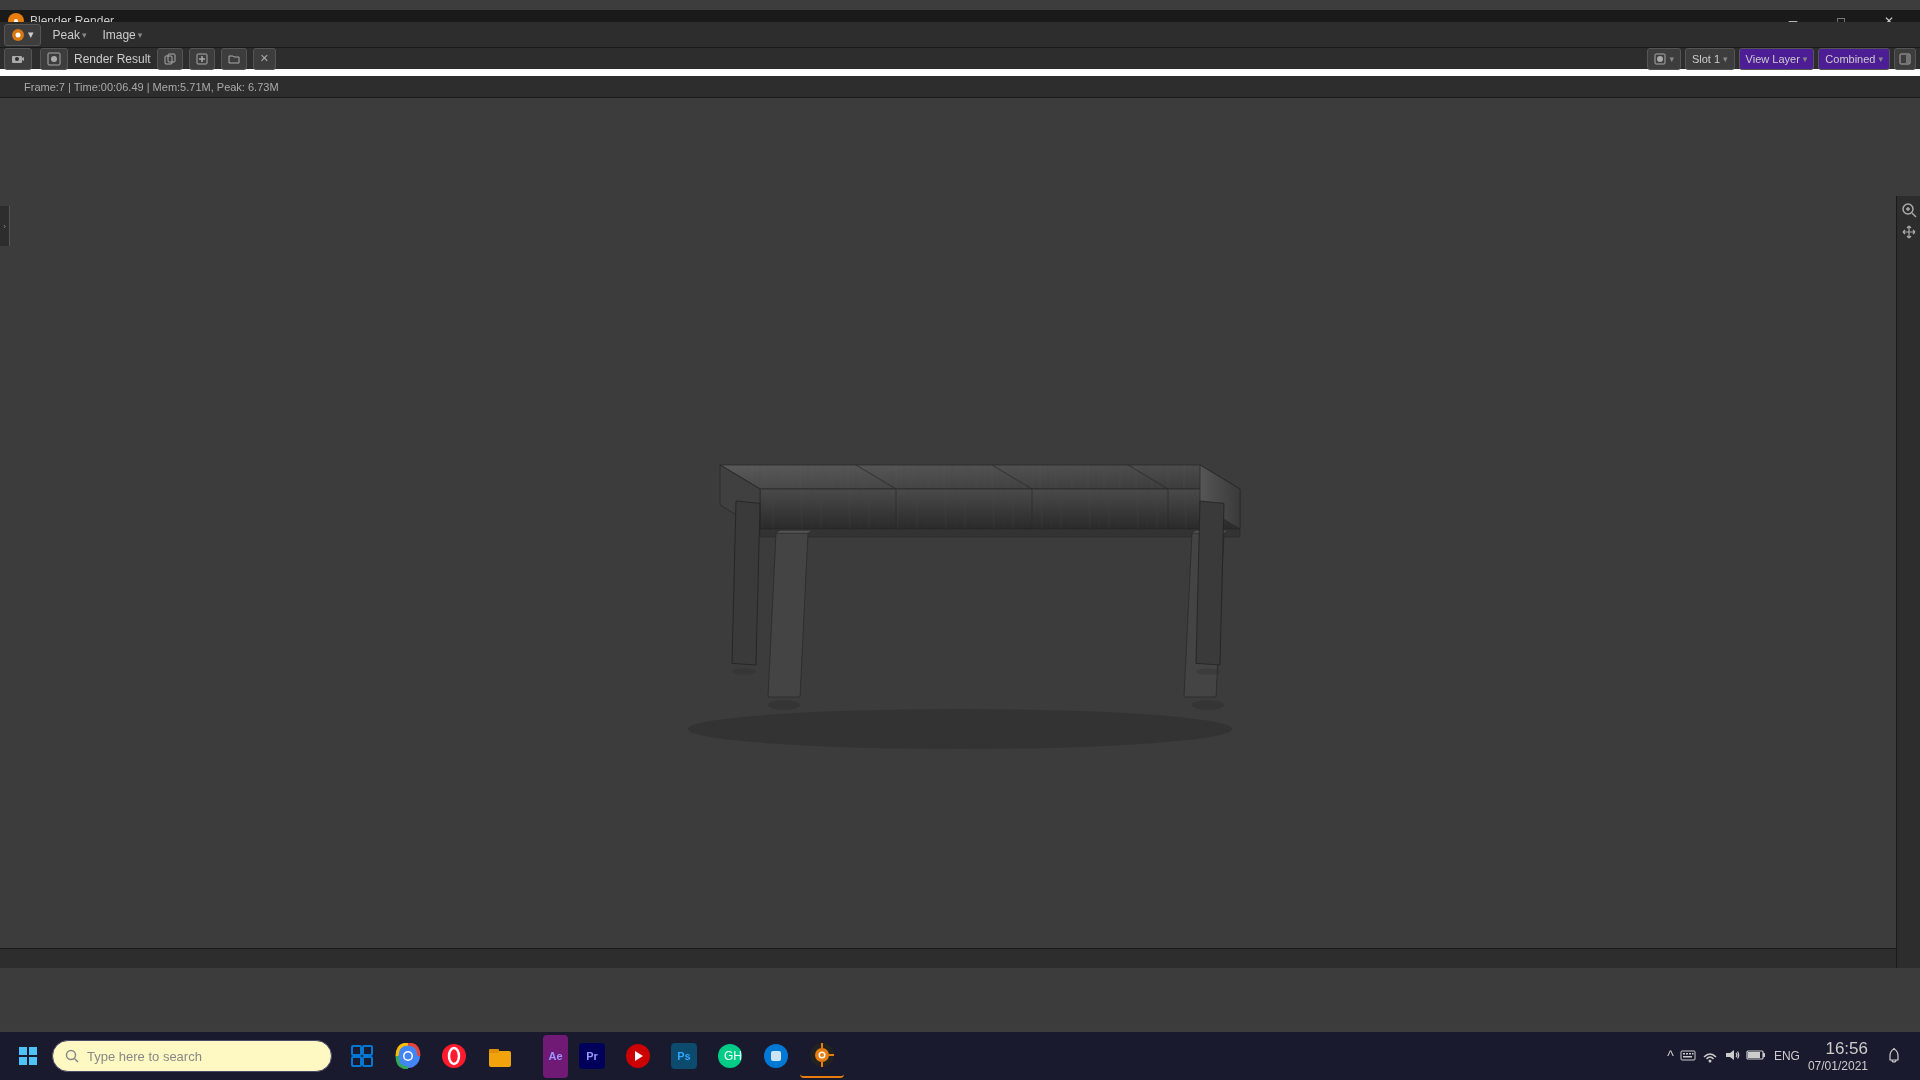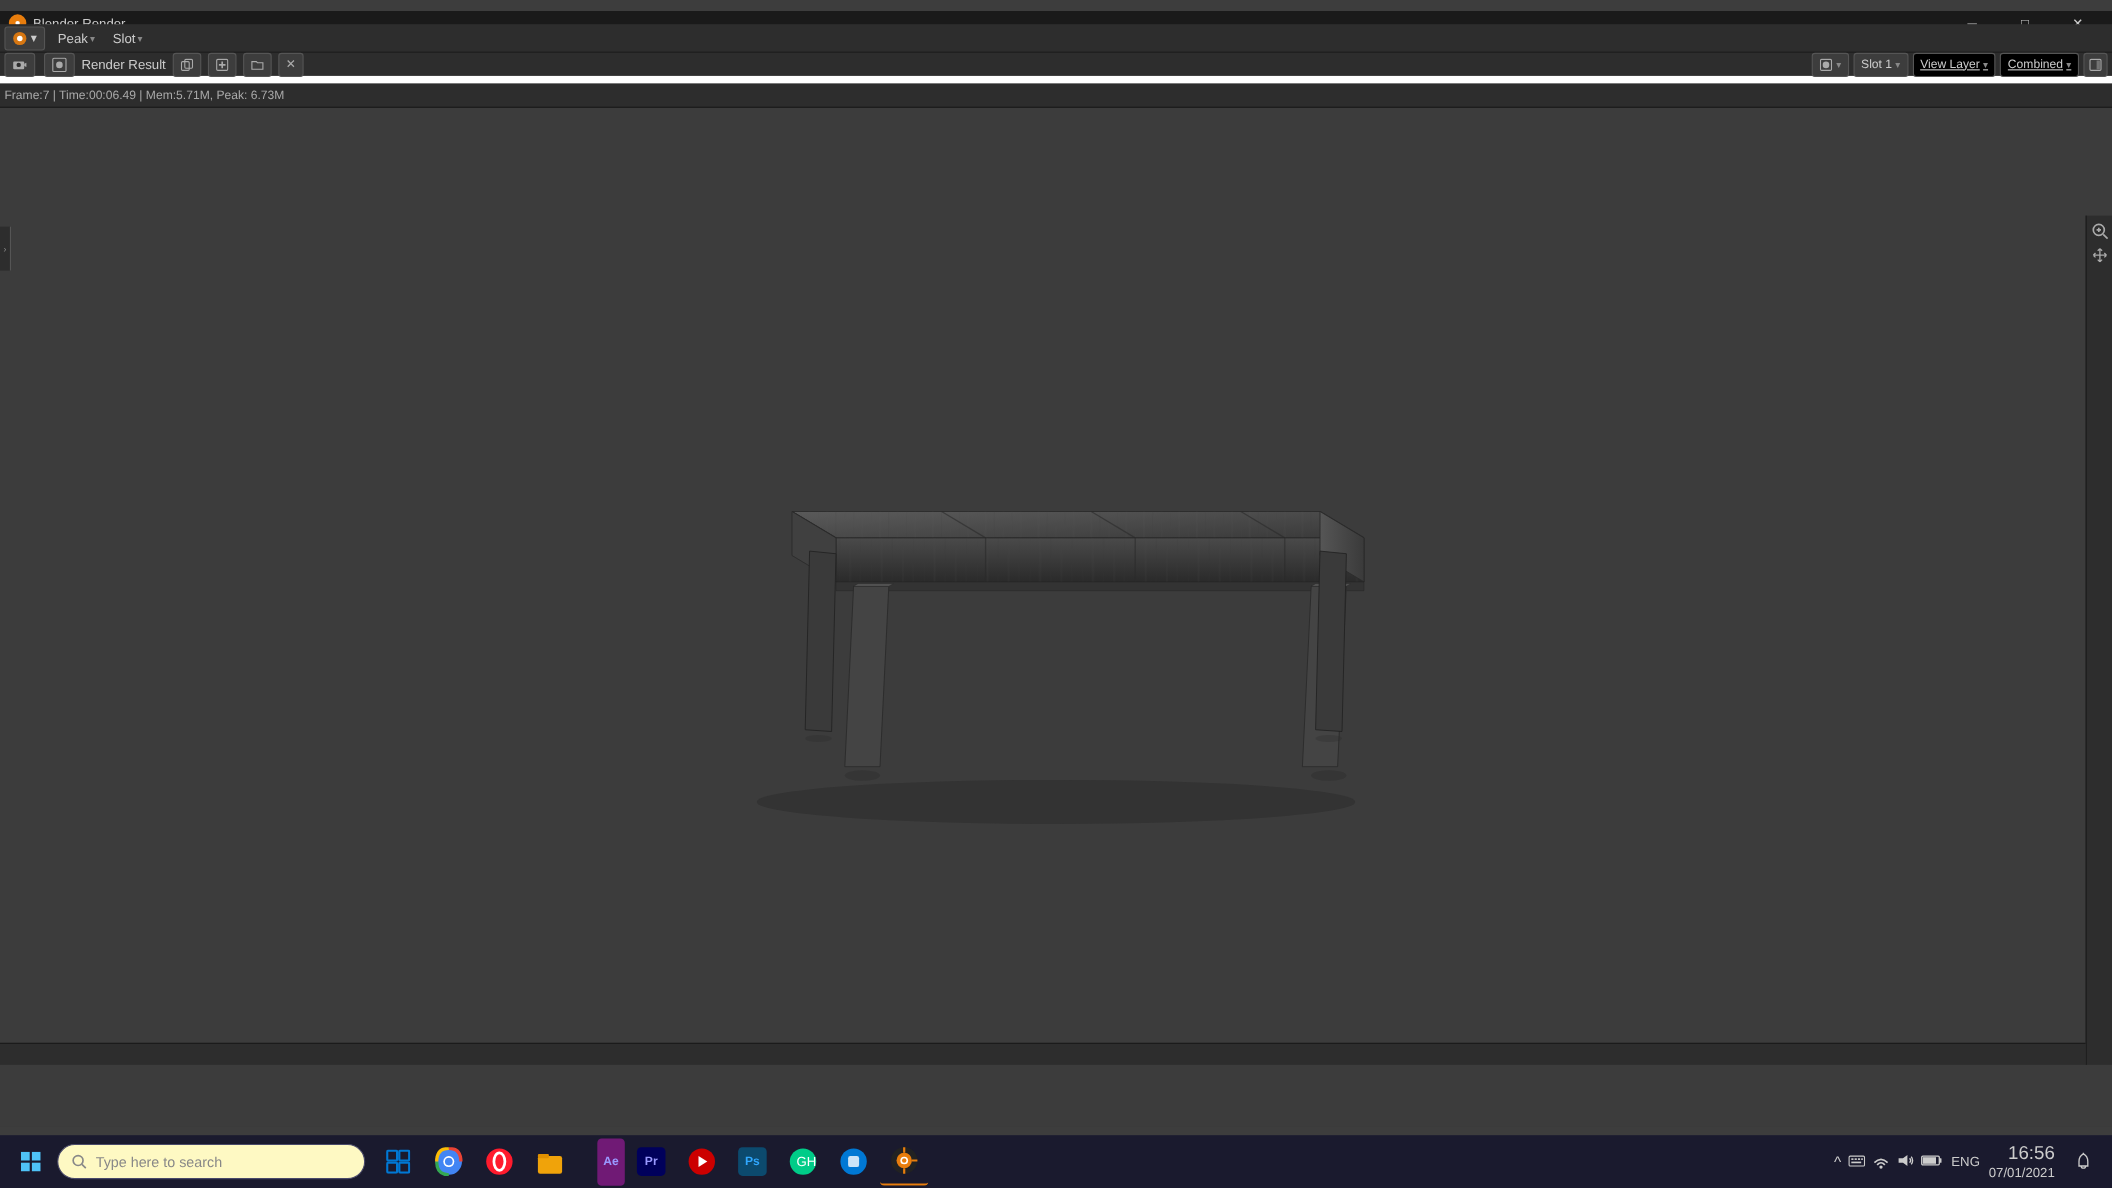"Slot" span { text: Slot -> Image }
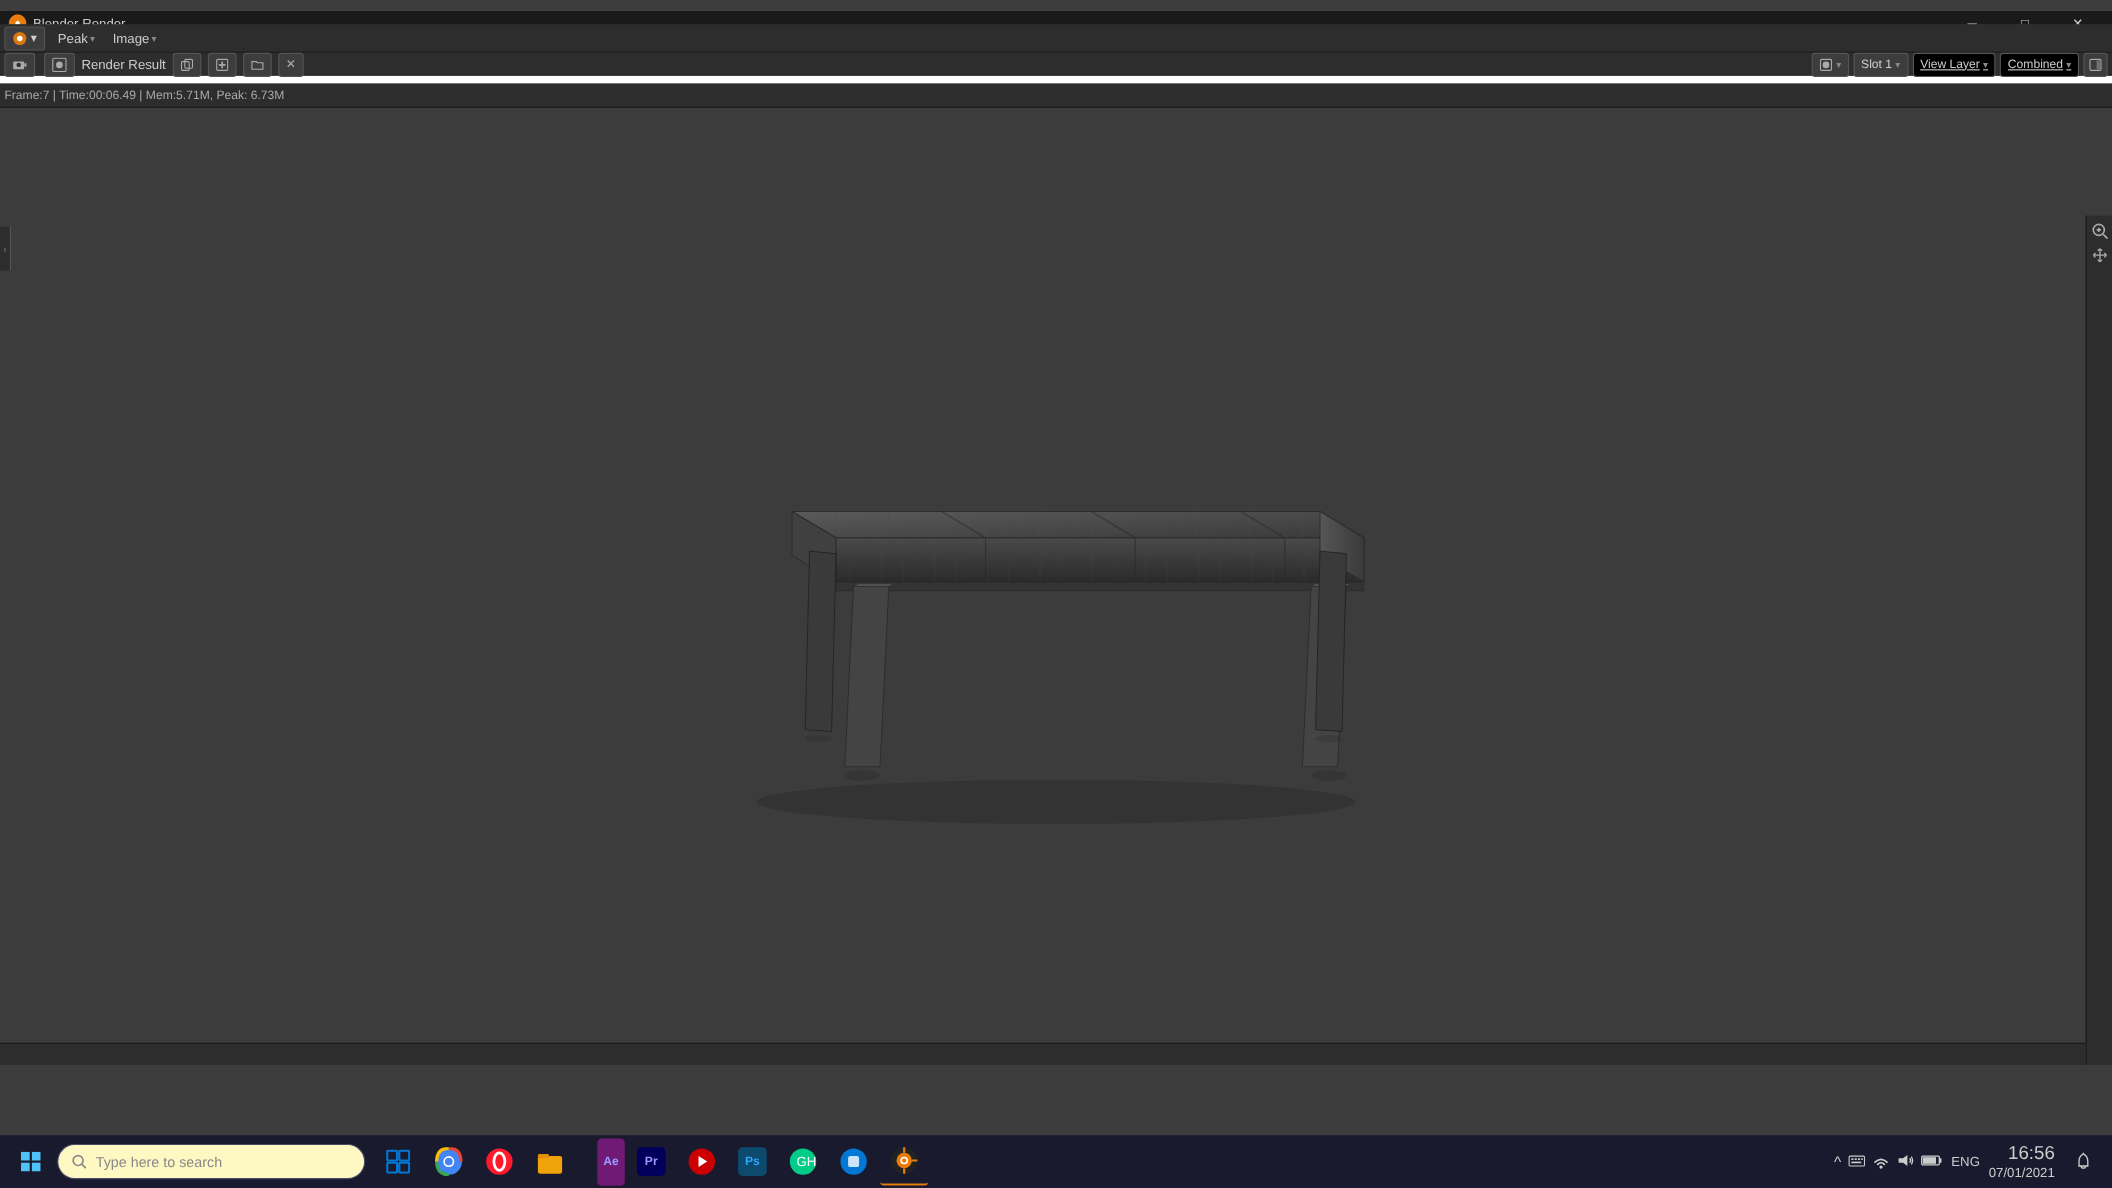"View Layer" .view-layer-btn, .combined-btn { background: #000000 -> #4c1d95; text-decoration: underline -> none }
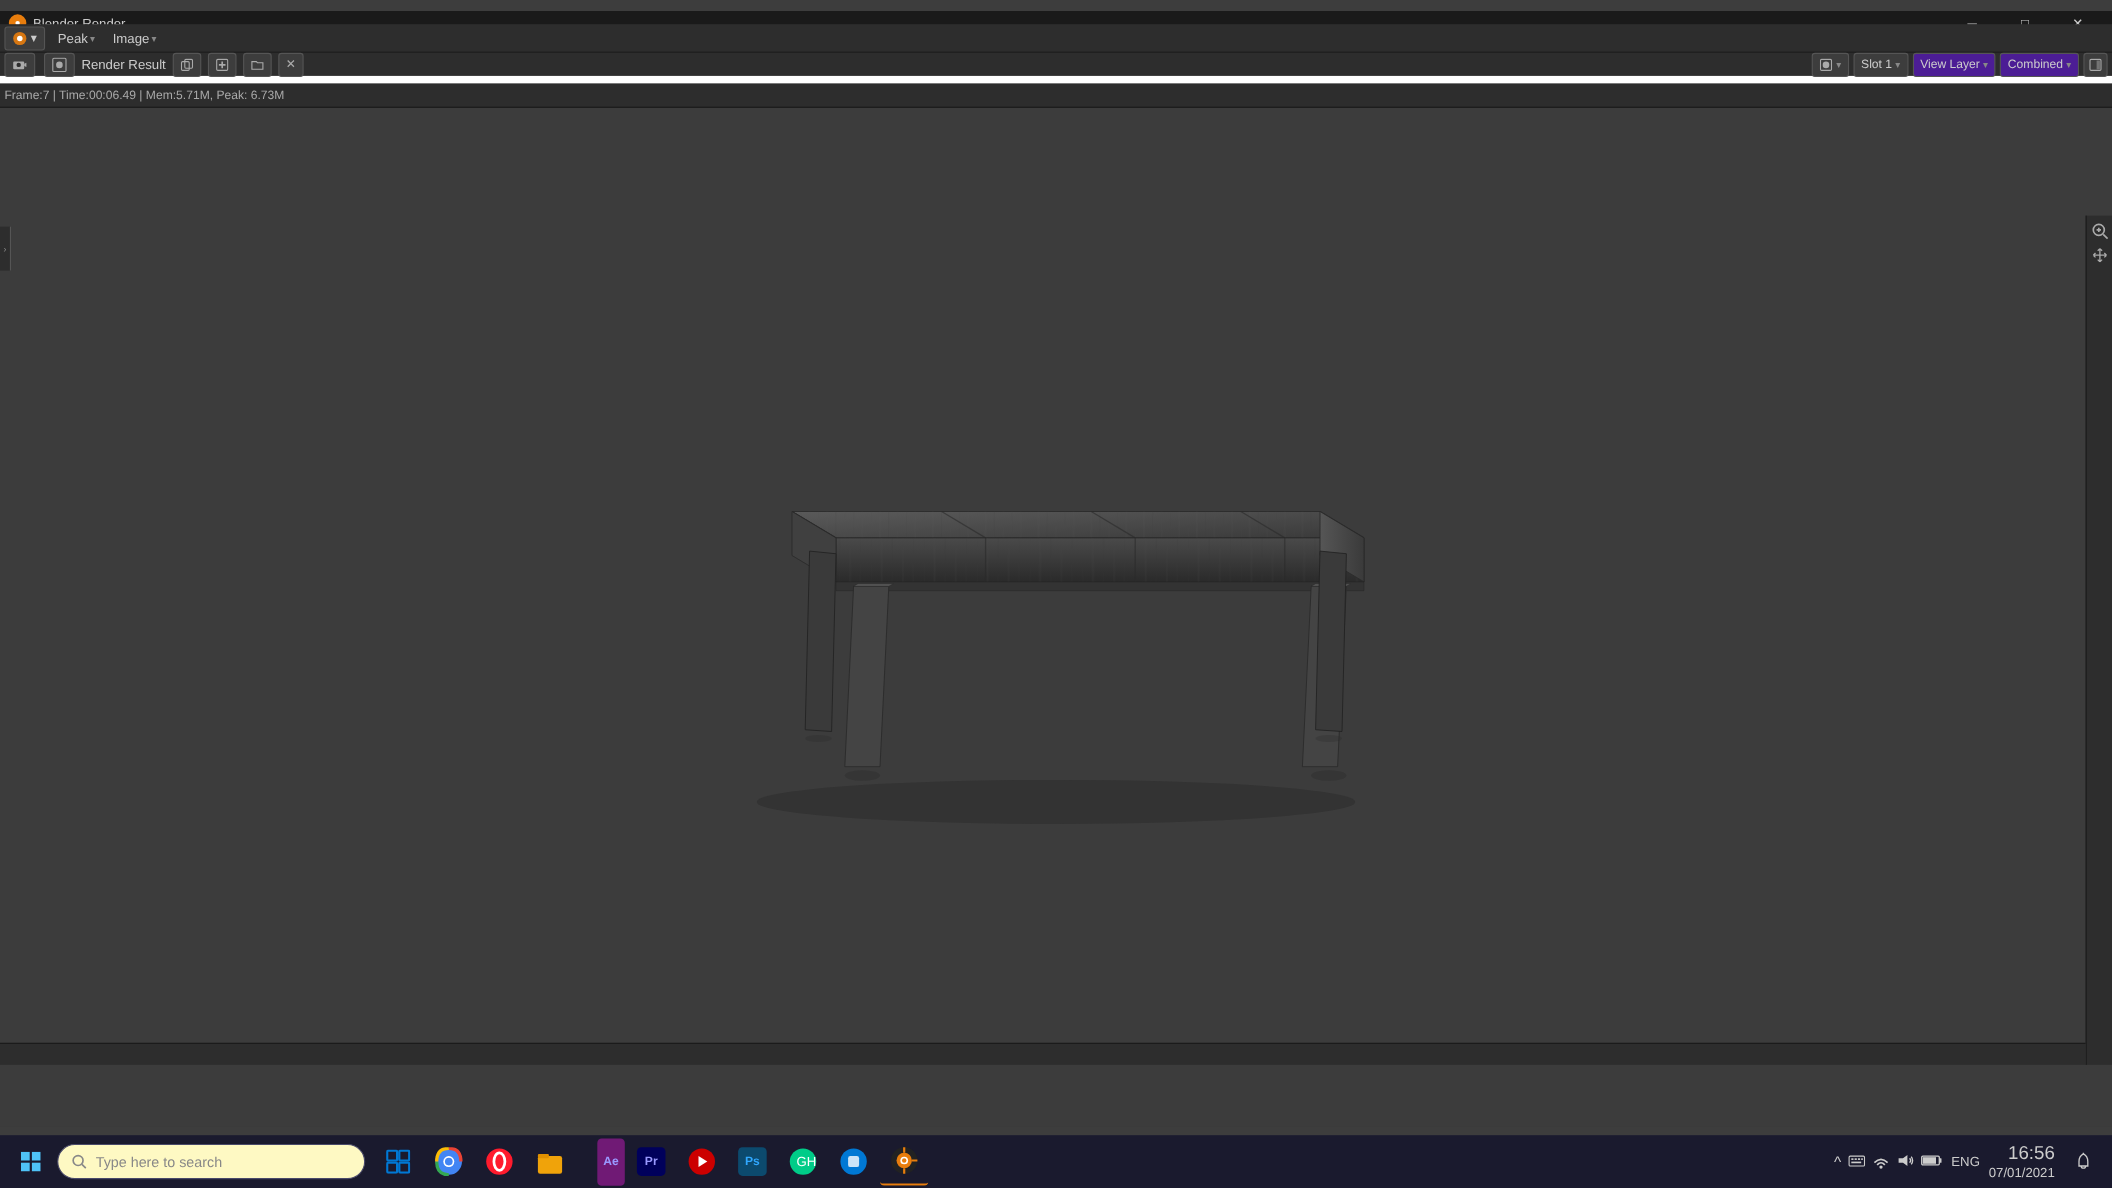"Frame:7 | Time:00:06.49 | Mem:5.71M," #status-bar { padding: 0 4px -> 0 24px }
